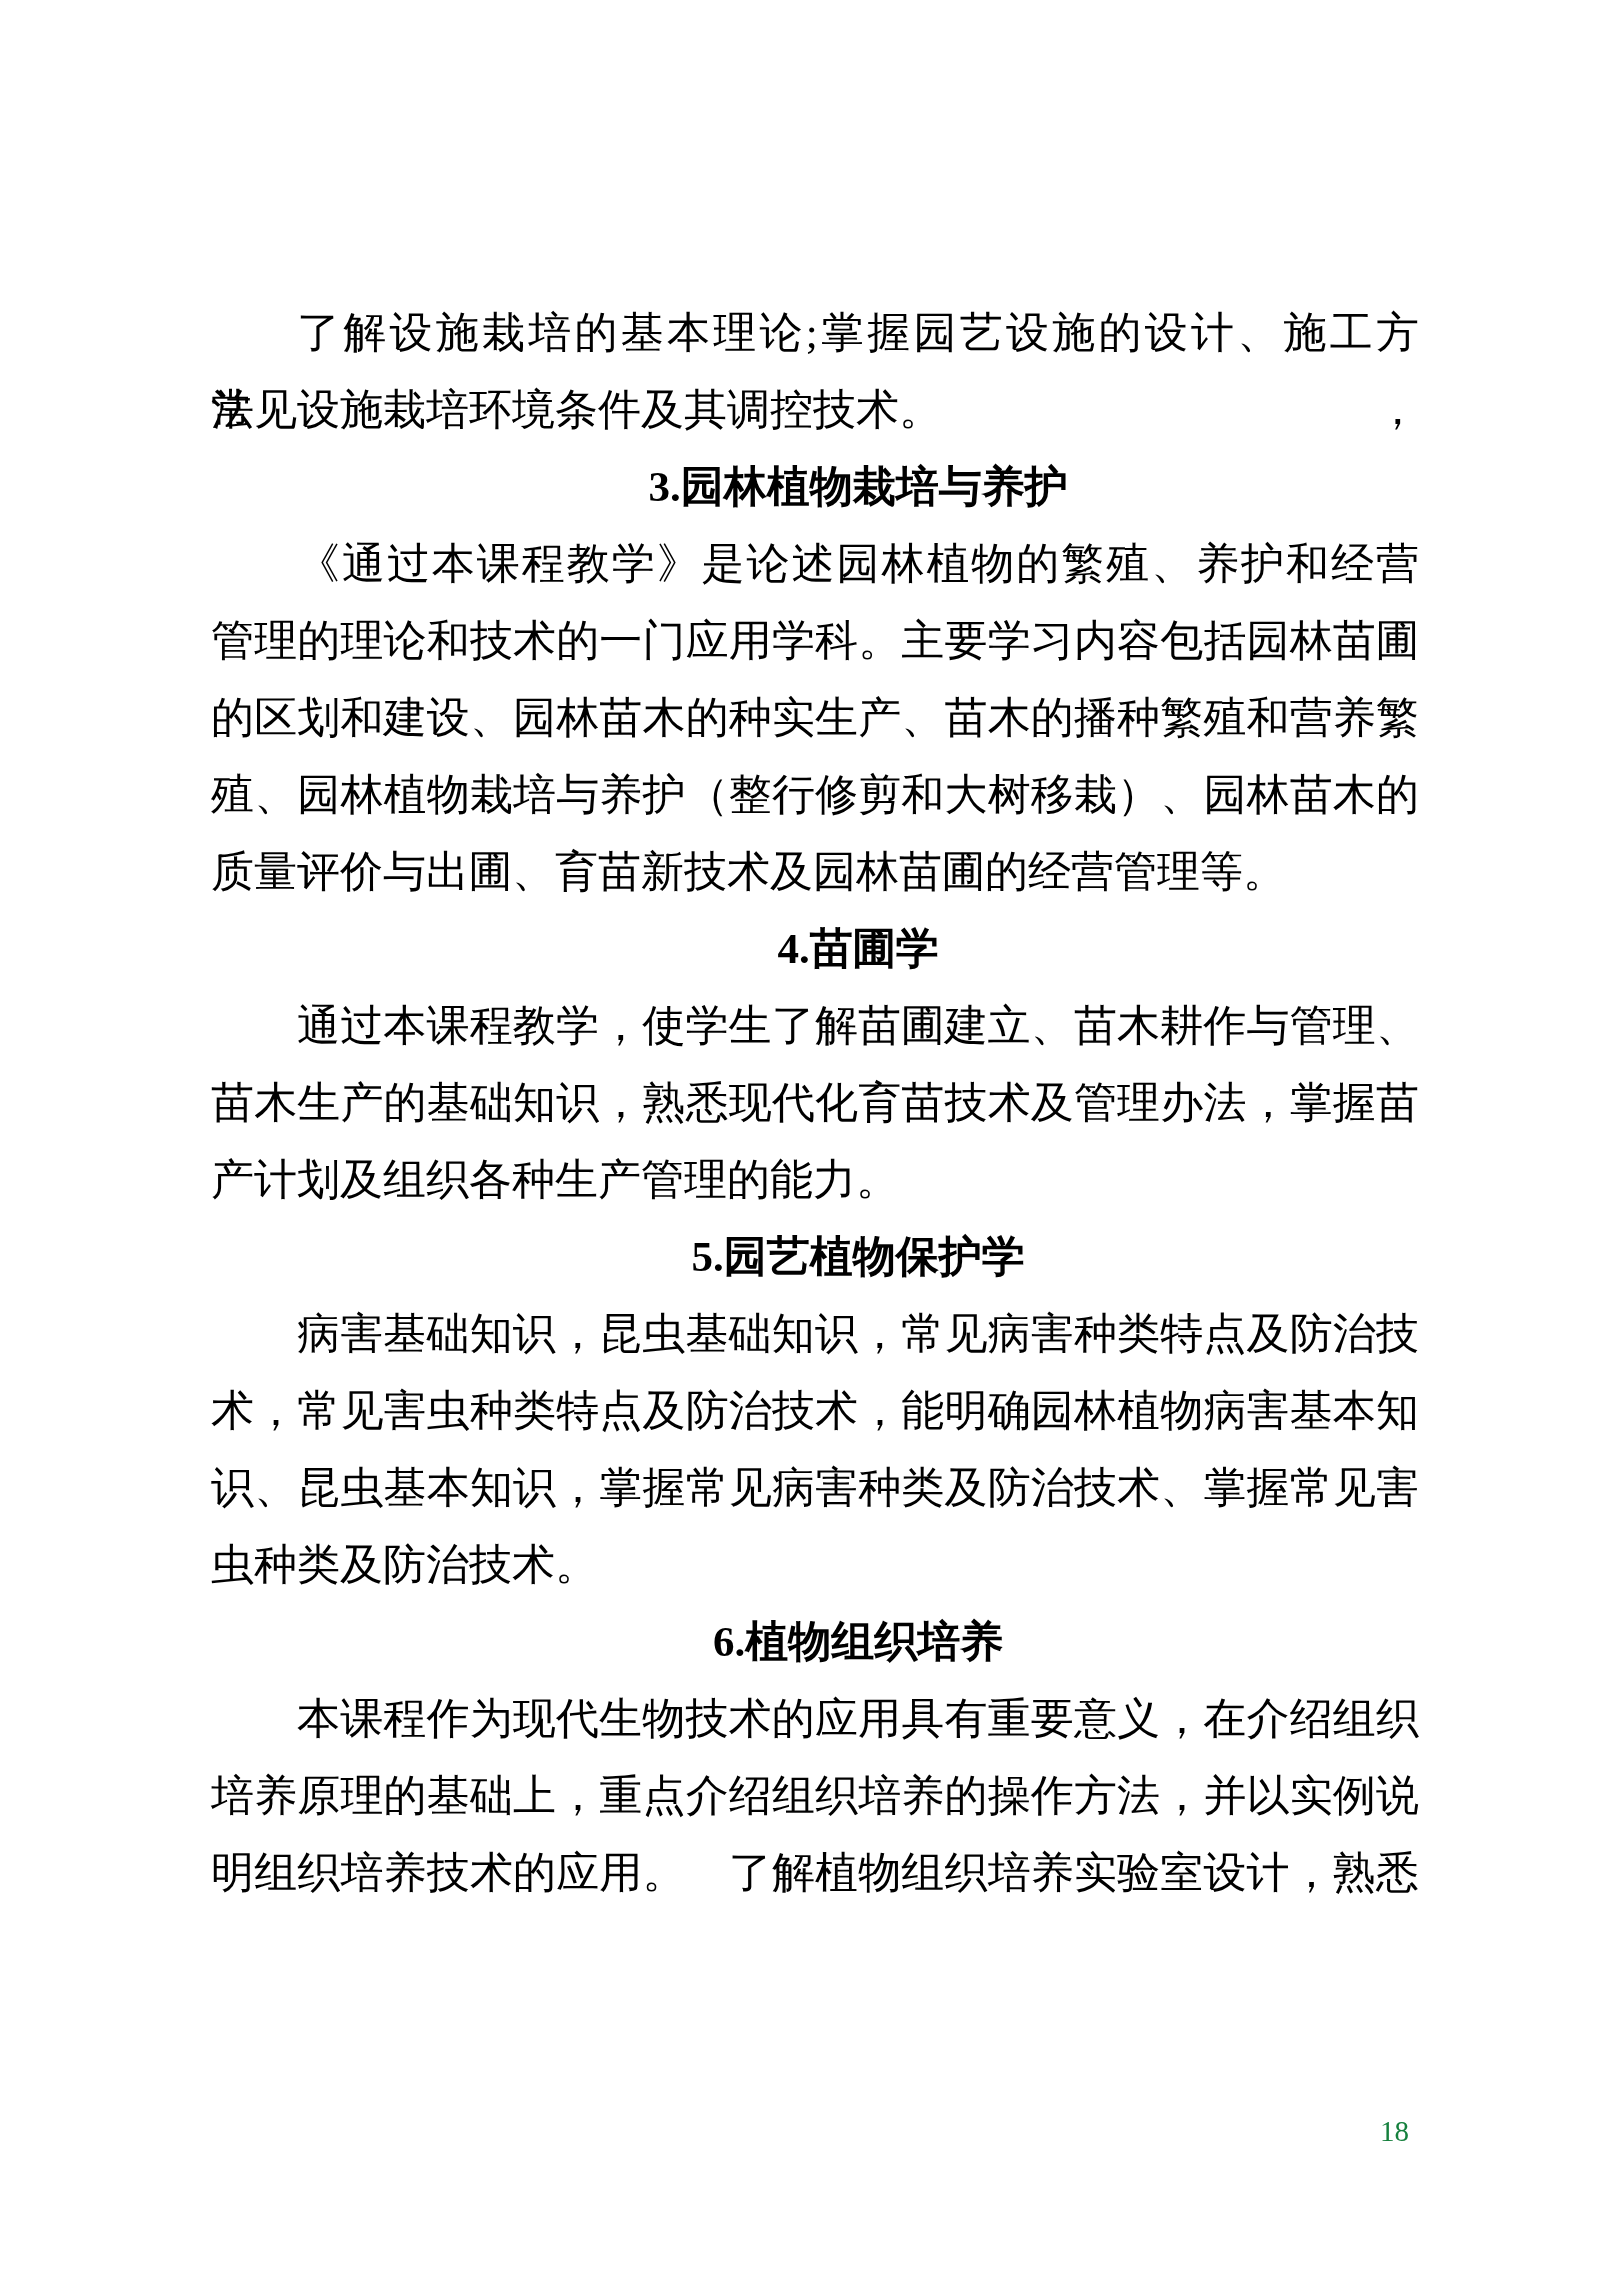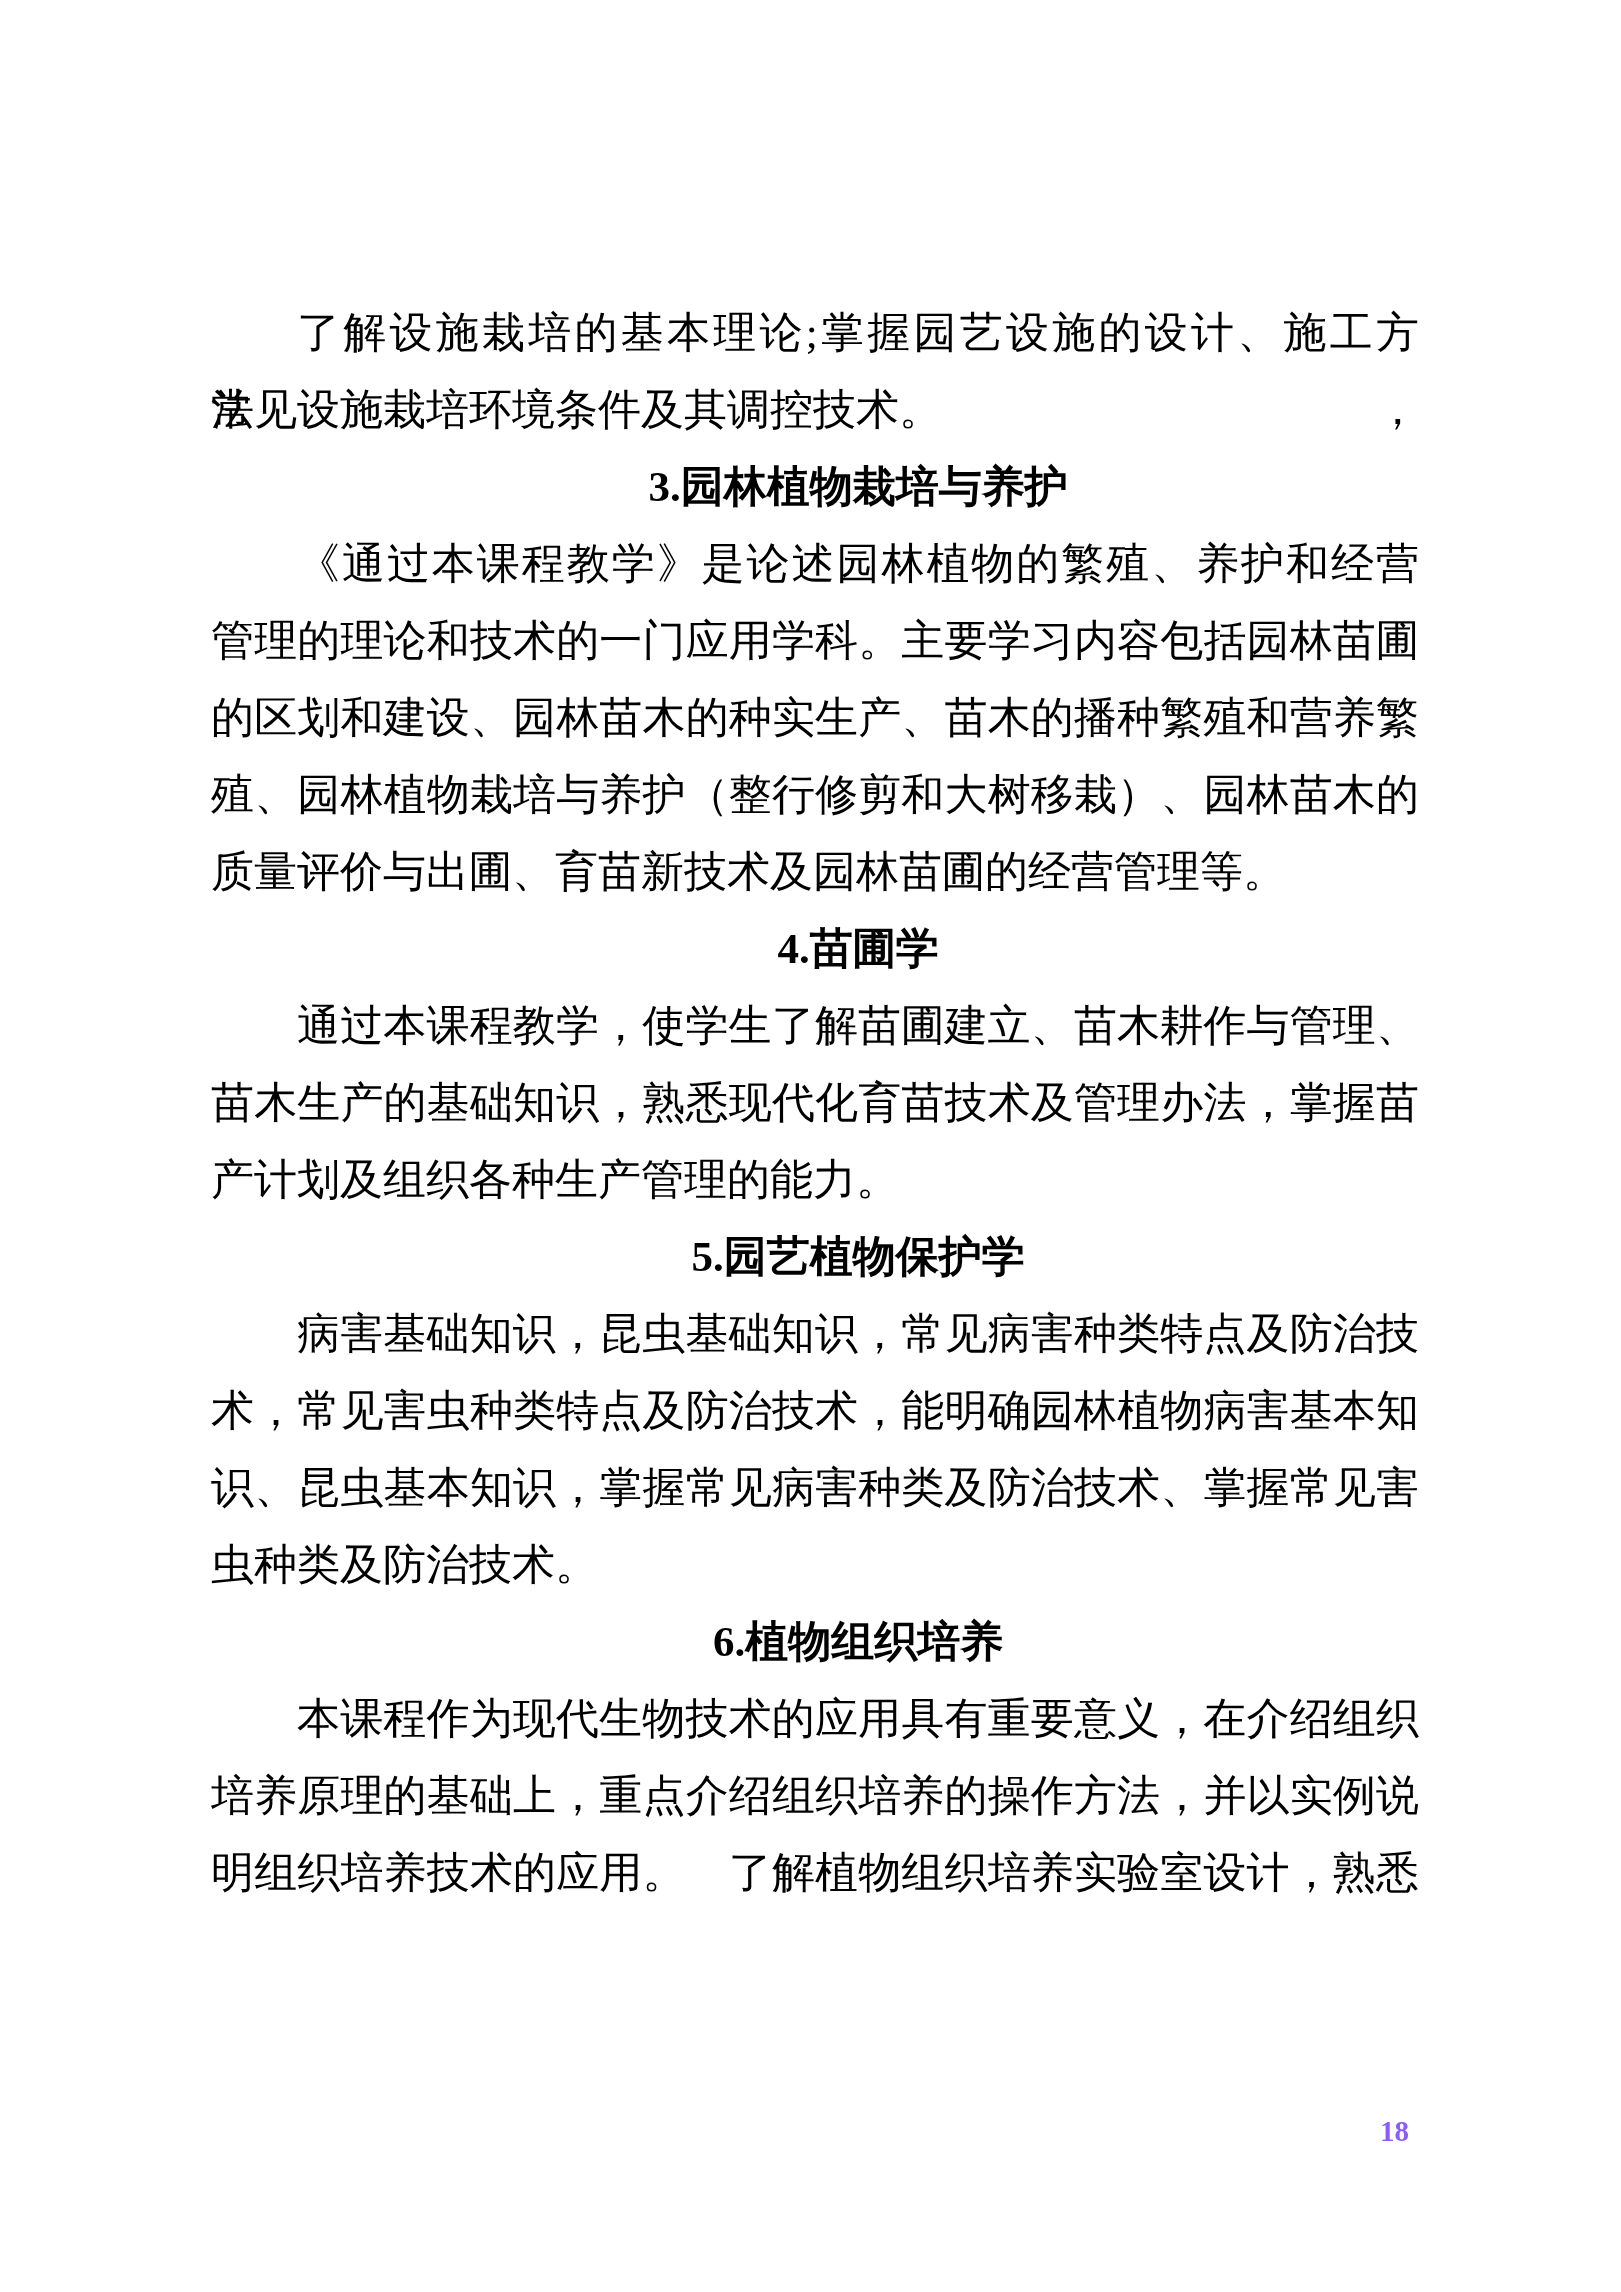"18" .page-number { color: #8b5cf6 -> #15803d; font-weight: bold -> none }
